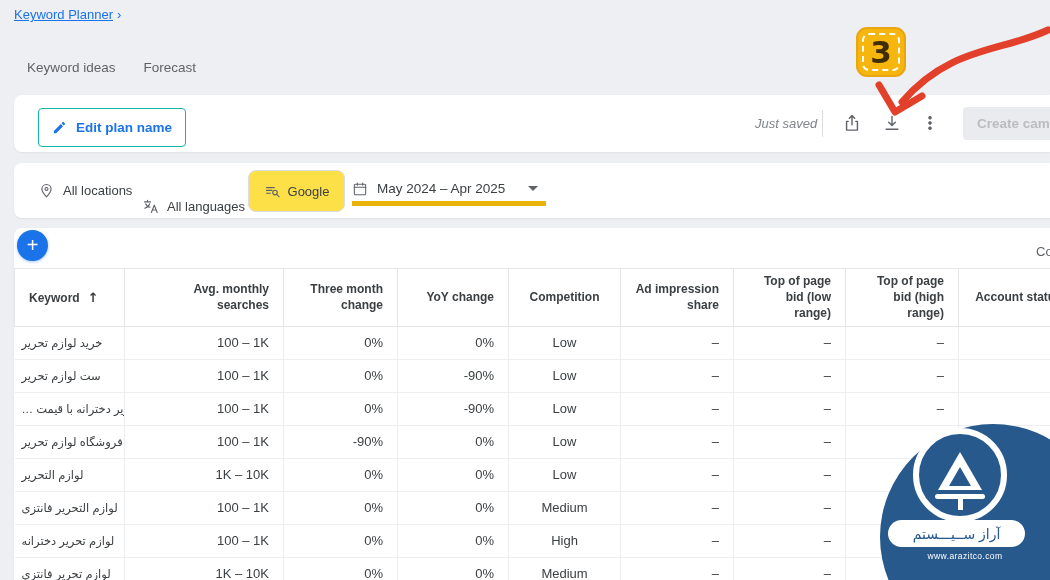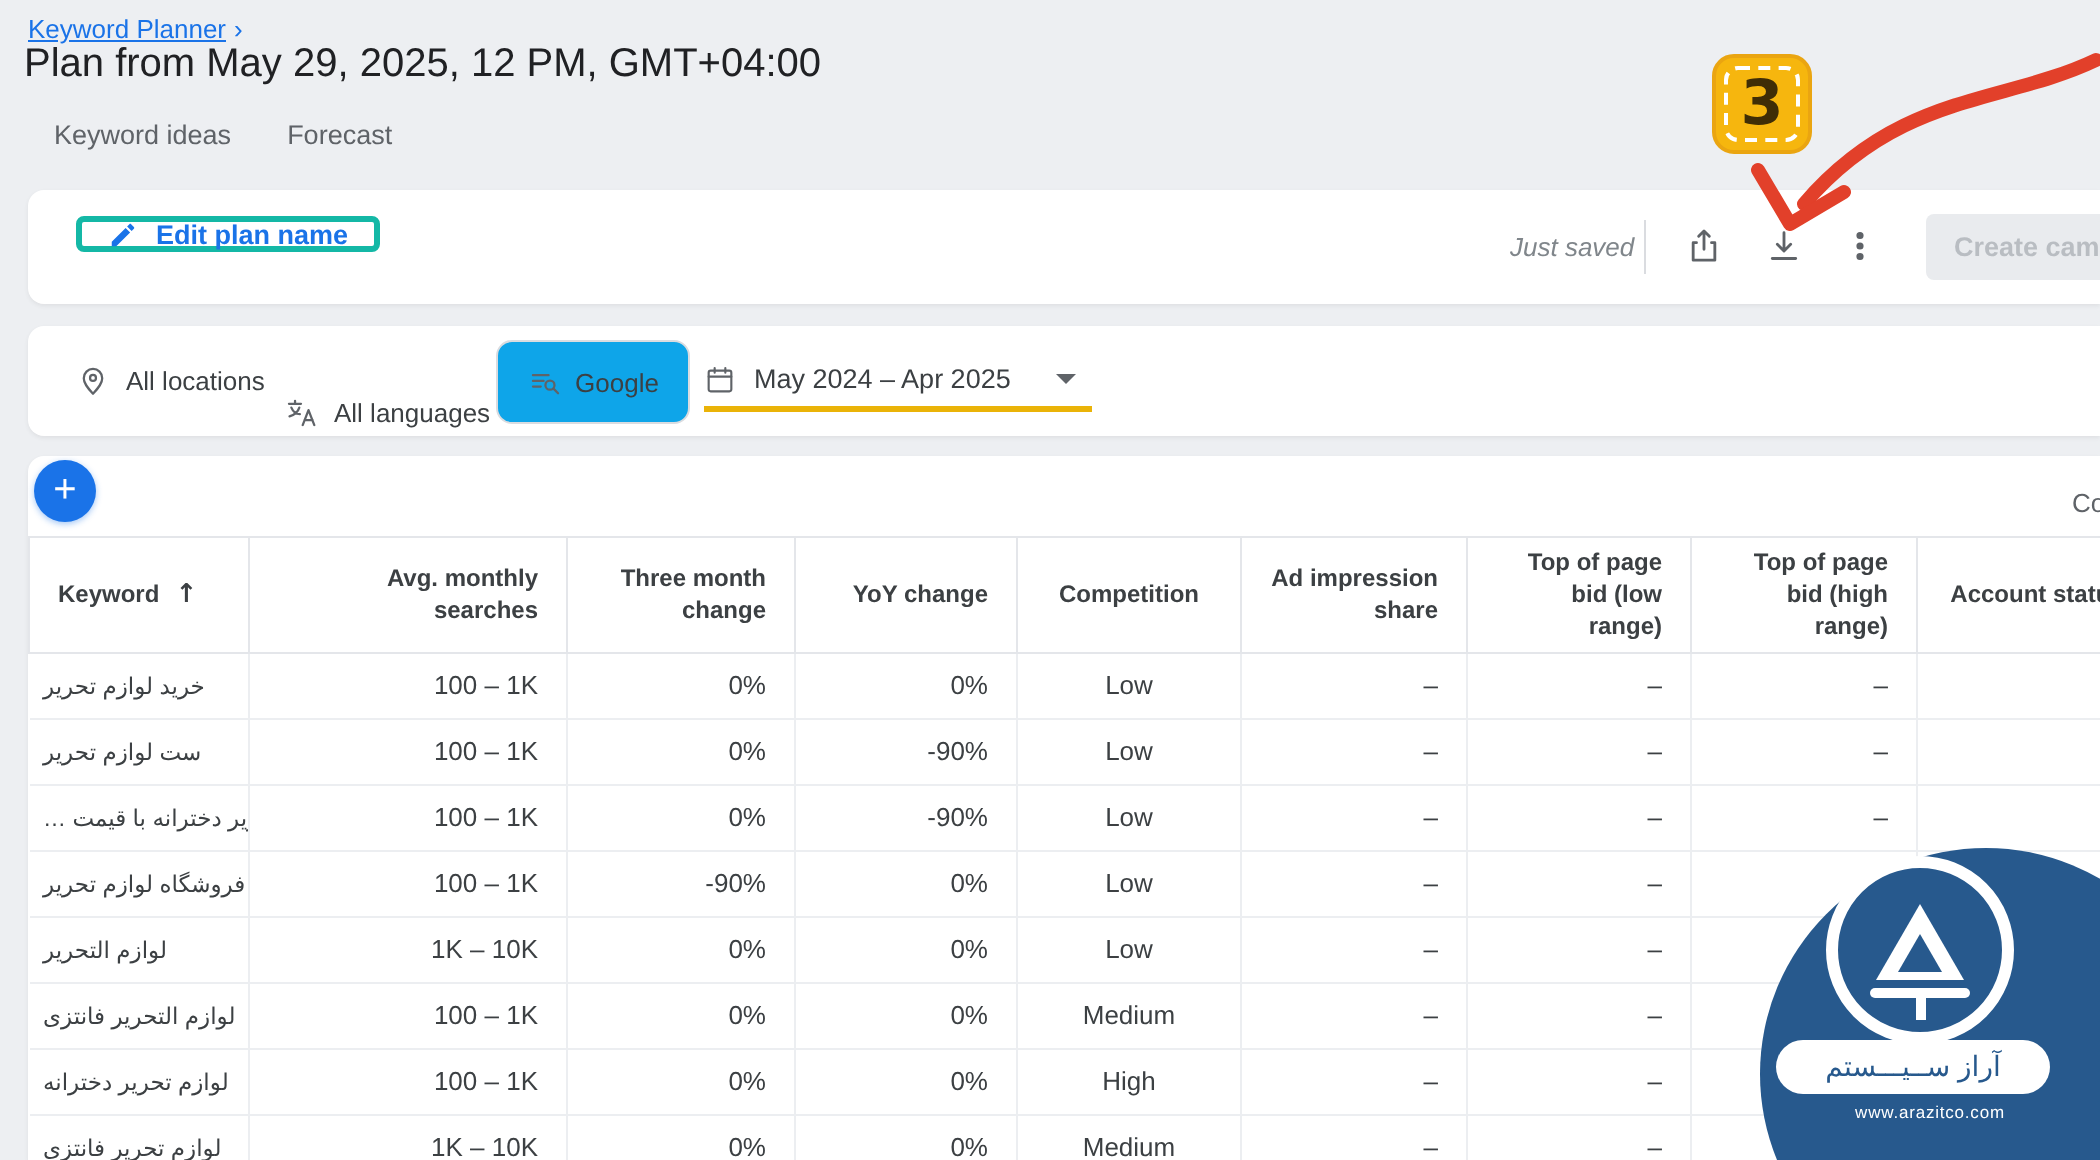"Plan from May 29, 2025," div.page-title { html: <div>Plan from May 29, 2025, 12 PM, GMT+04:00</div> -> none }
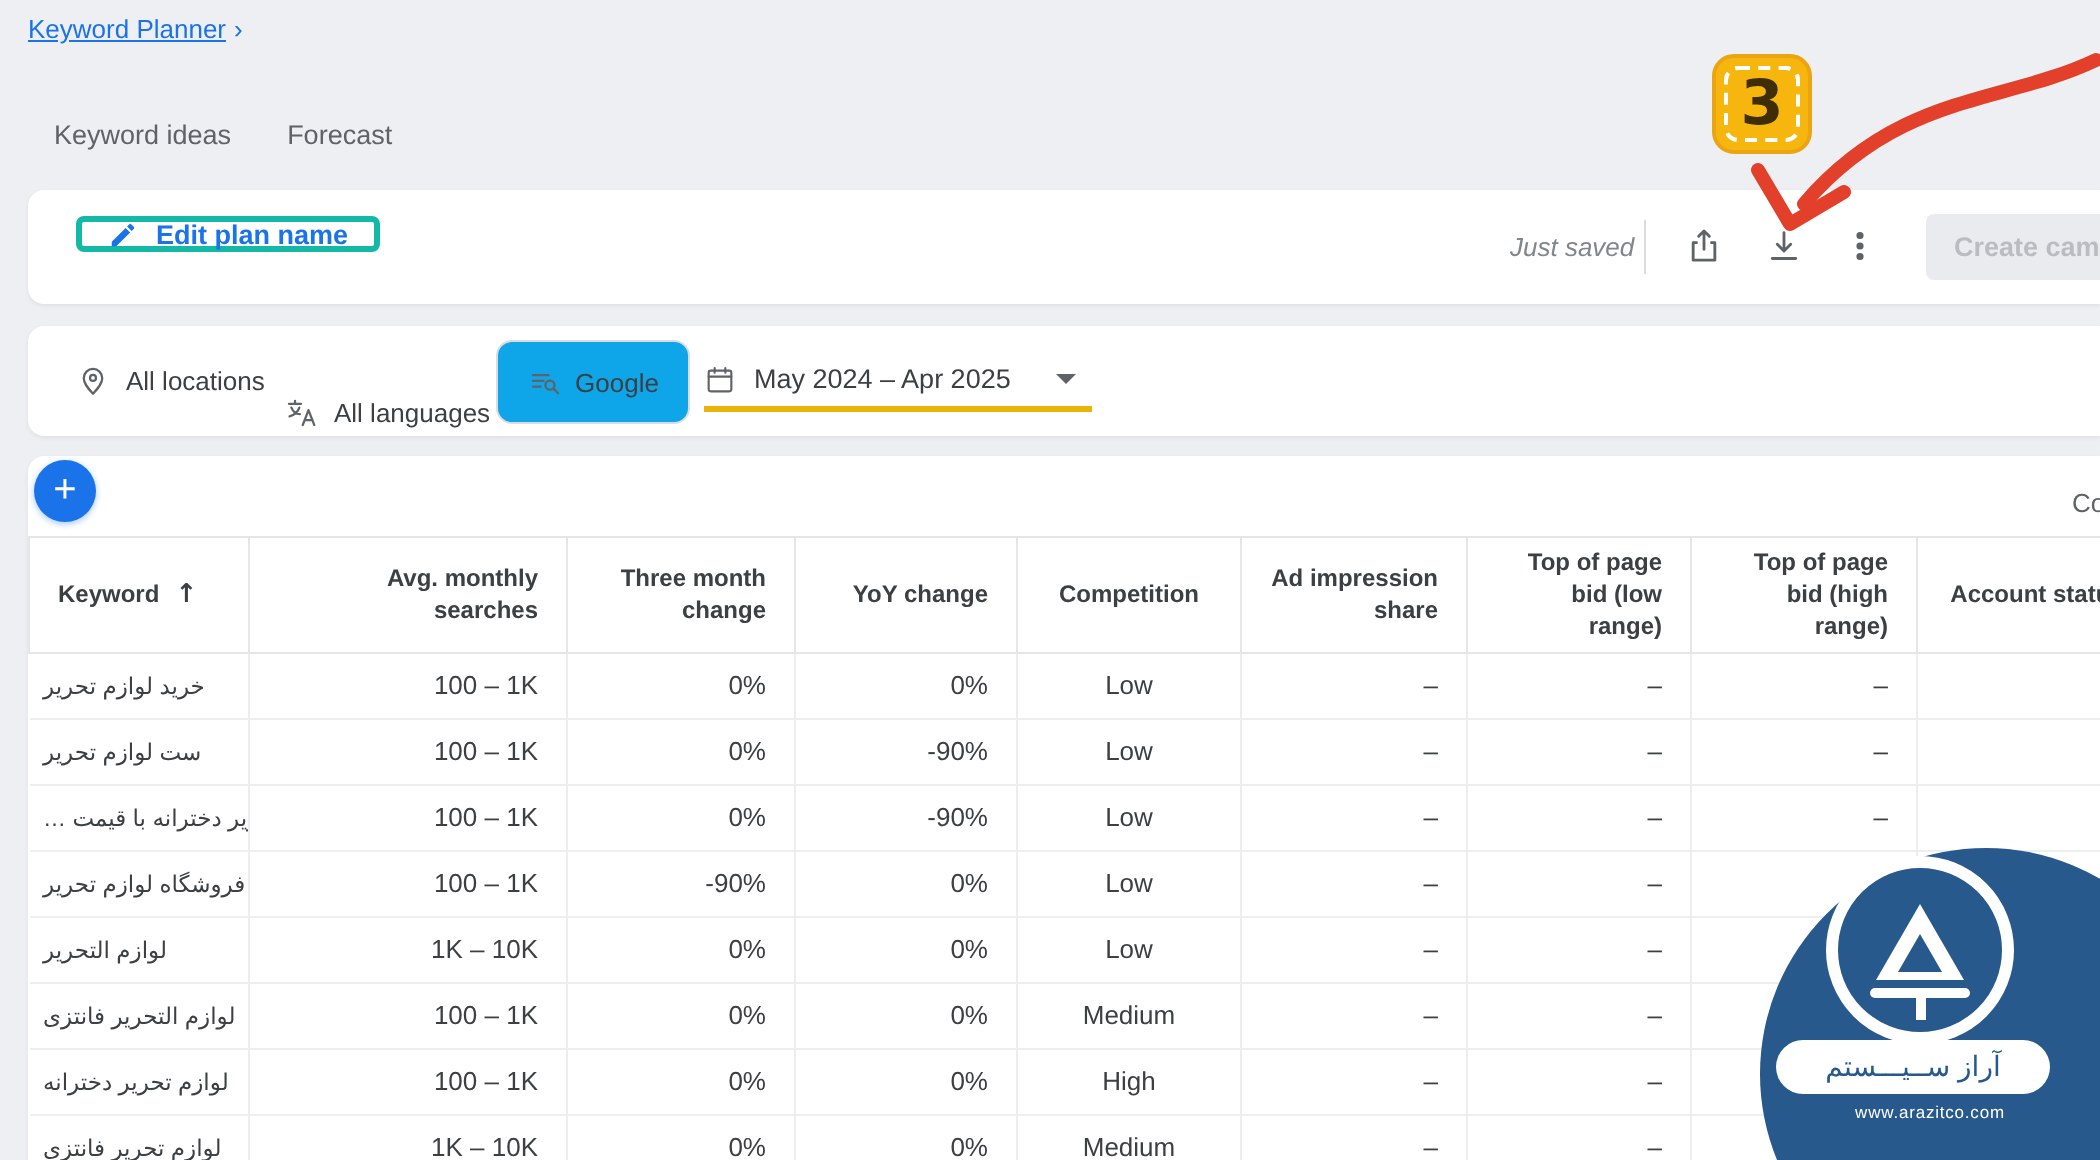"Edit plan name" .edit-btn { border: 3px solid #14b8a6 -> 1px solid #14b8a6; height: 18px -> 39px }
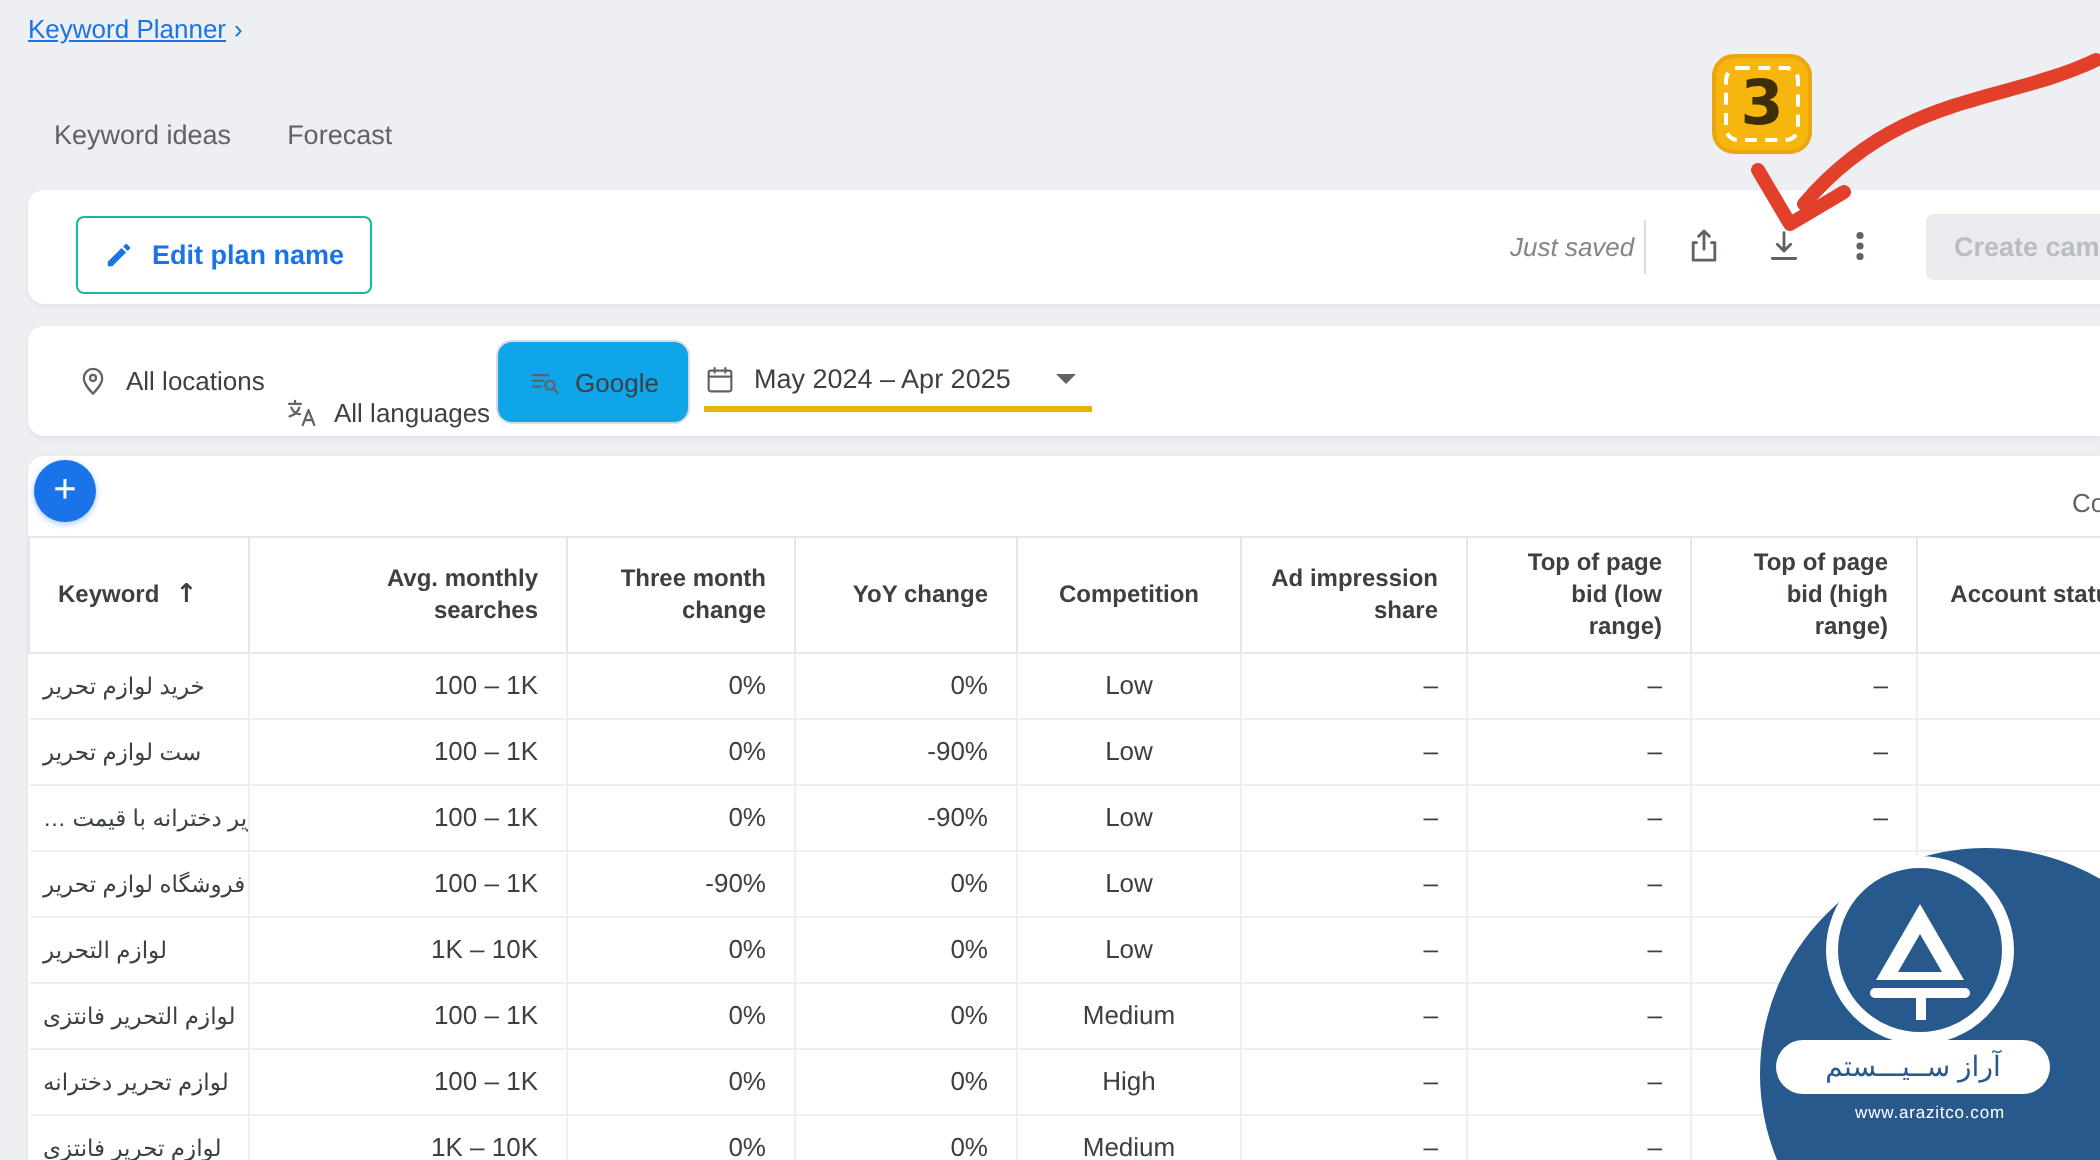"Google" .network-box { background: #0ea5e9 -> #fde047 }
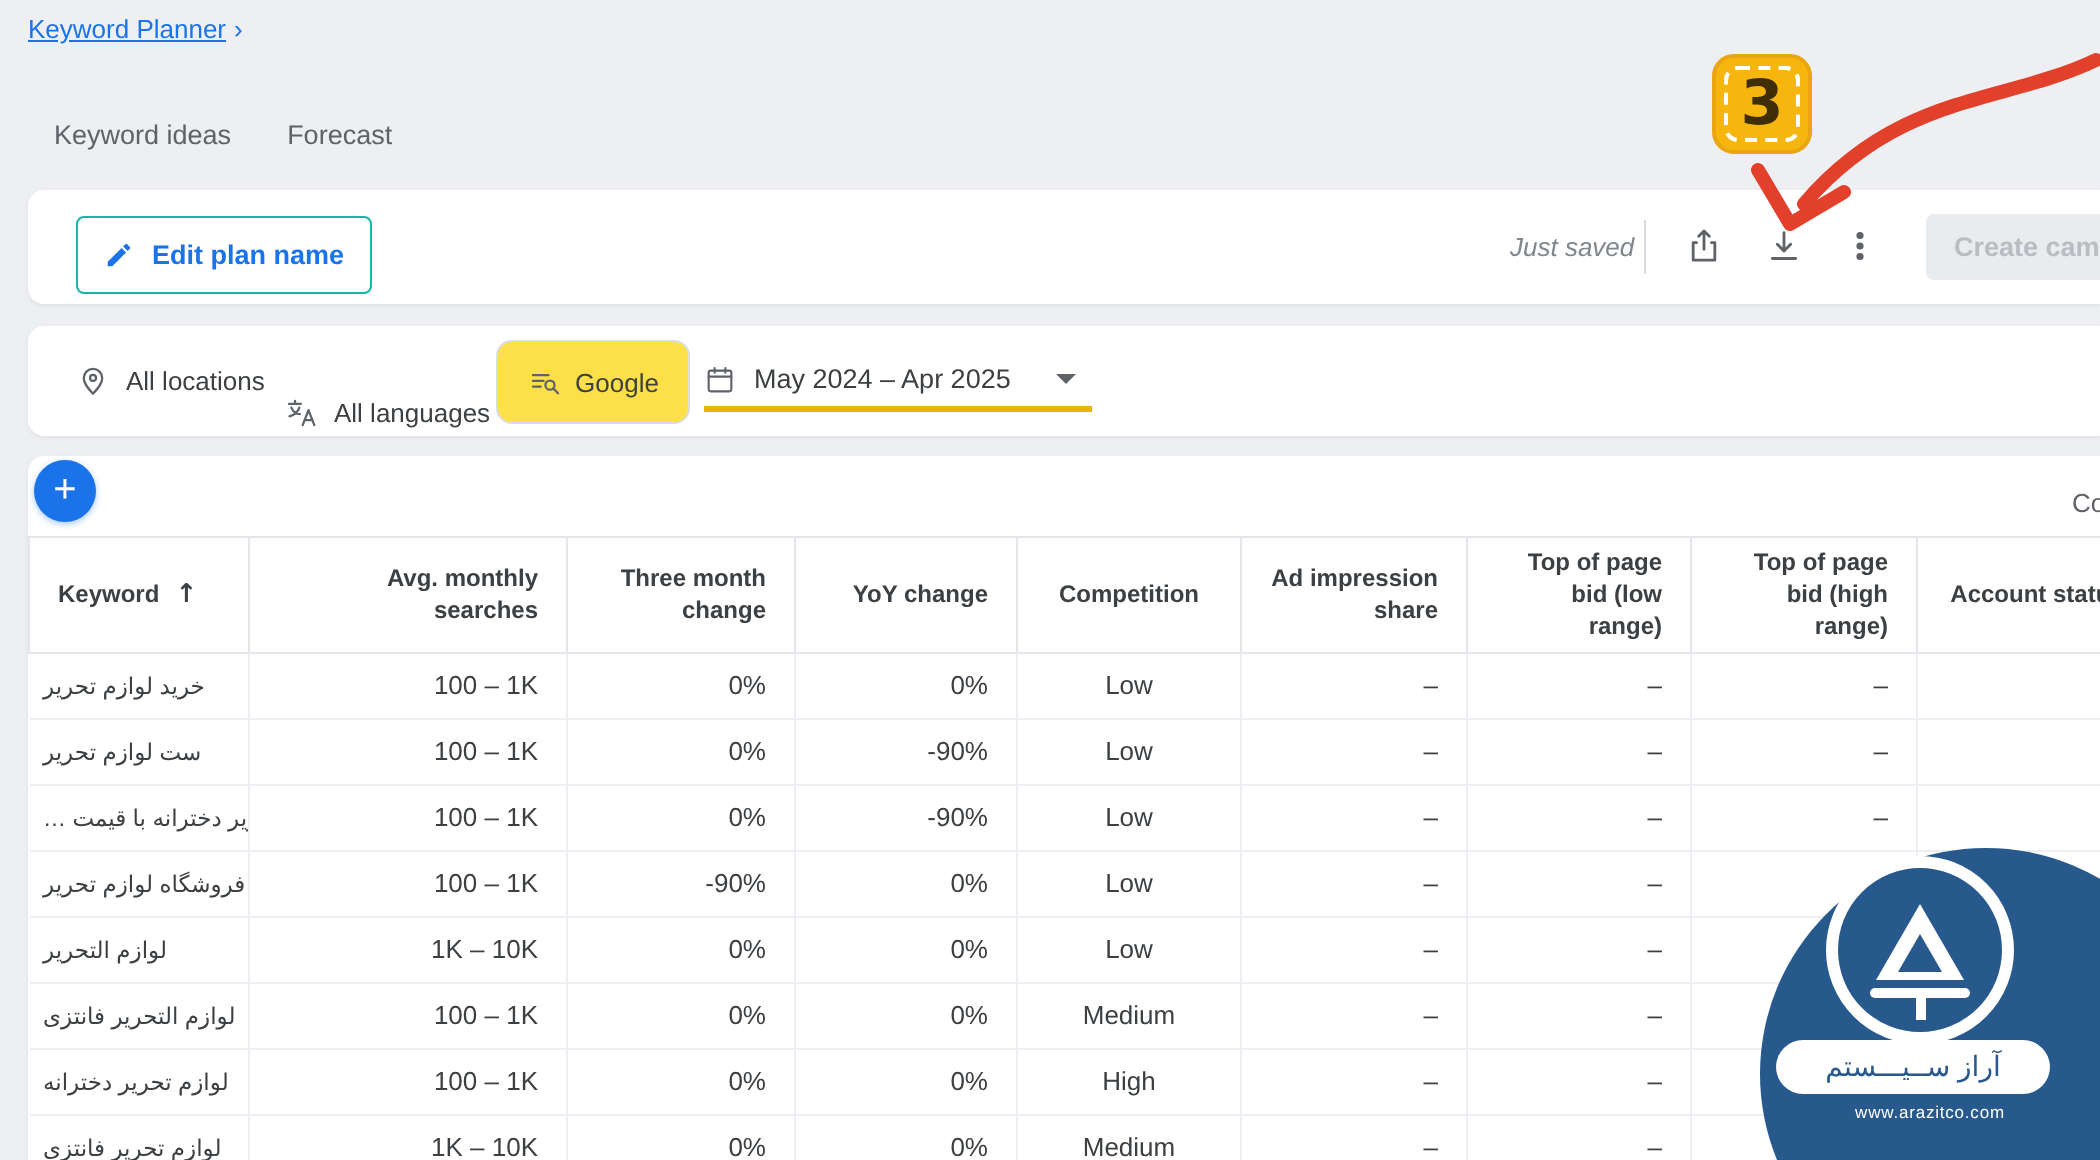"May 2024 – Apr 2025" .date-range { border-bottom: 3px solid #eab308 -> 5px solid #eab308 }
